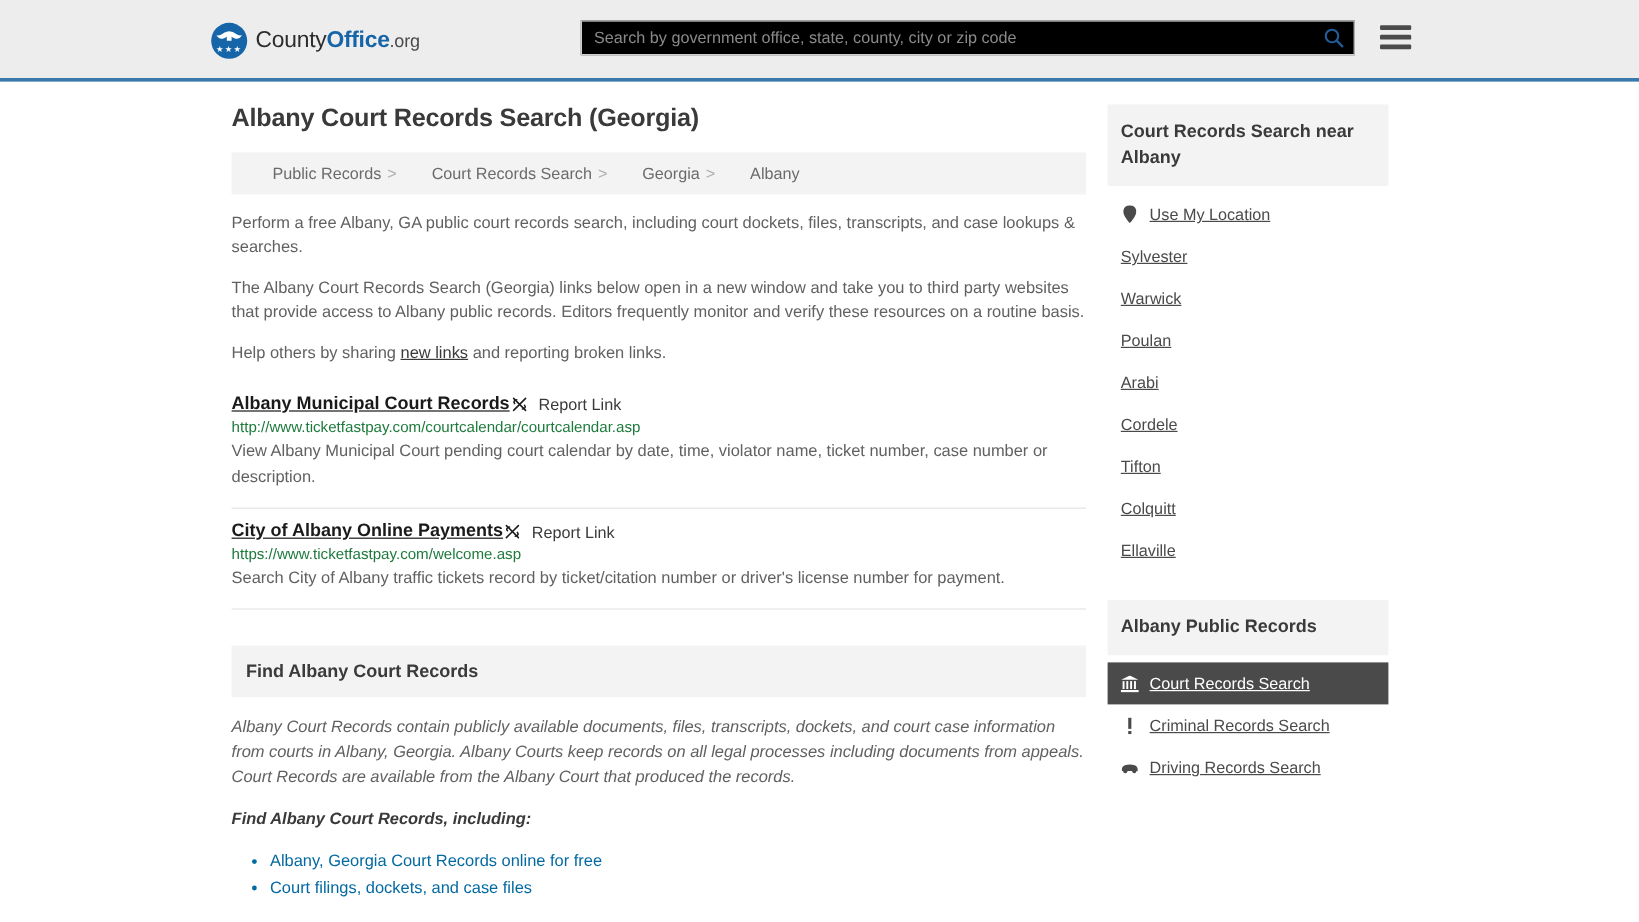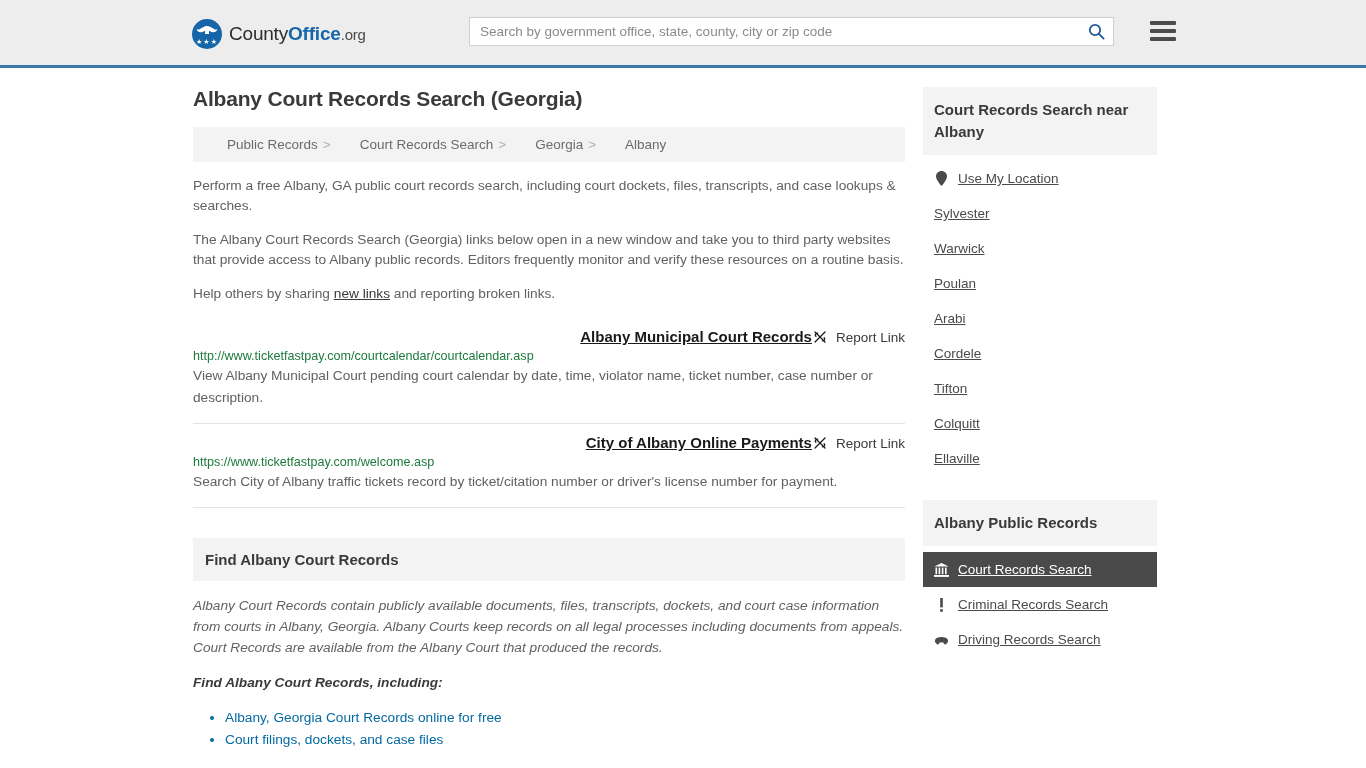"CountyOffice.org" .logo-wrap { left: 192px -> 176px }
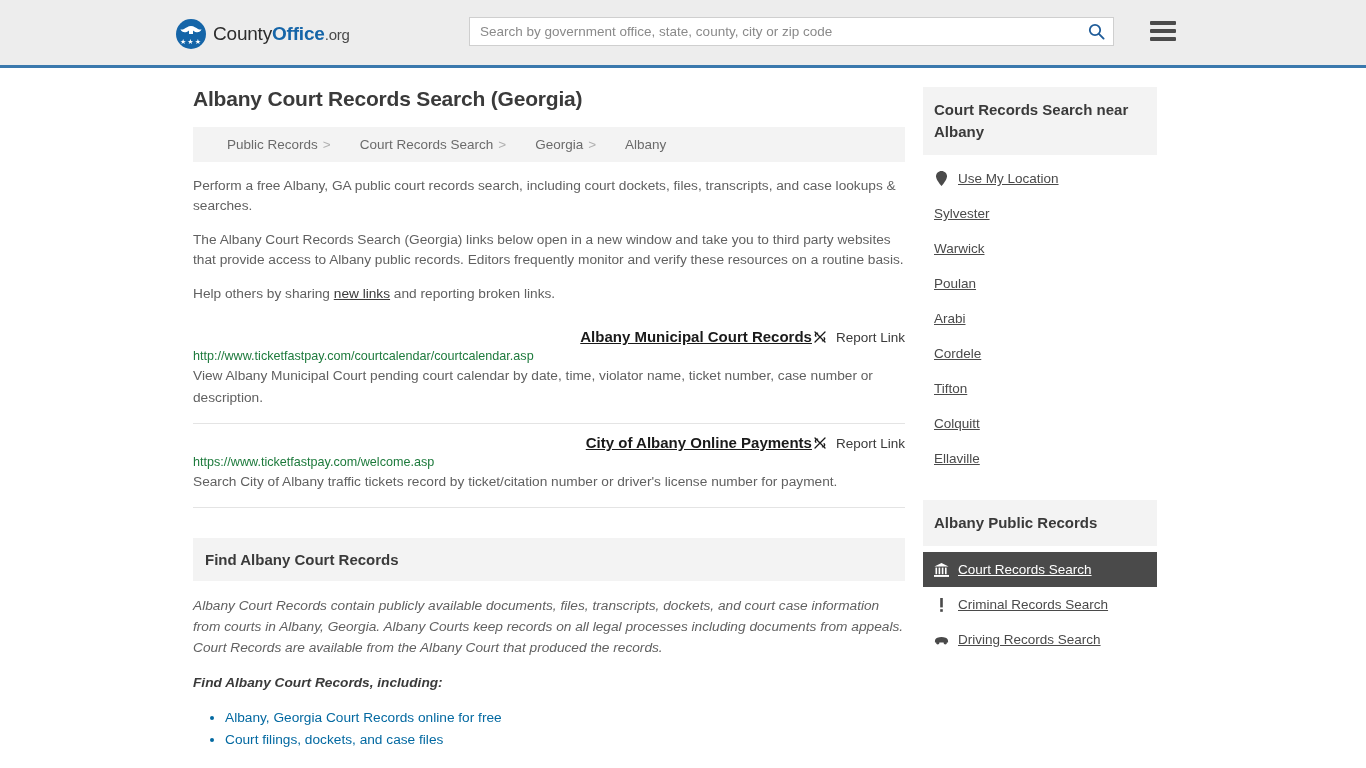"Search by government office, state," .search-wrap { background: #ffffff -> #000000; left: 469px -> 484px }
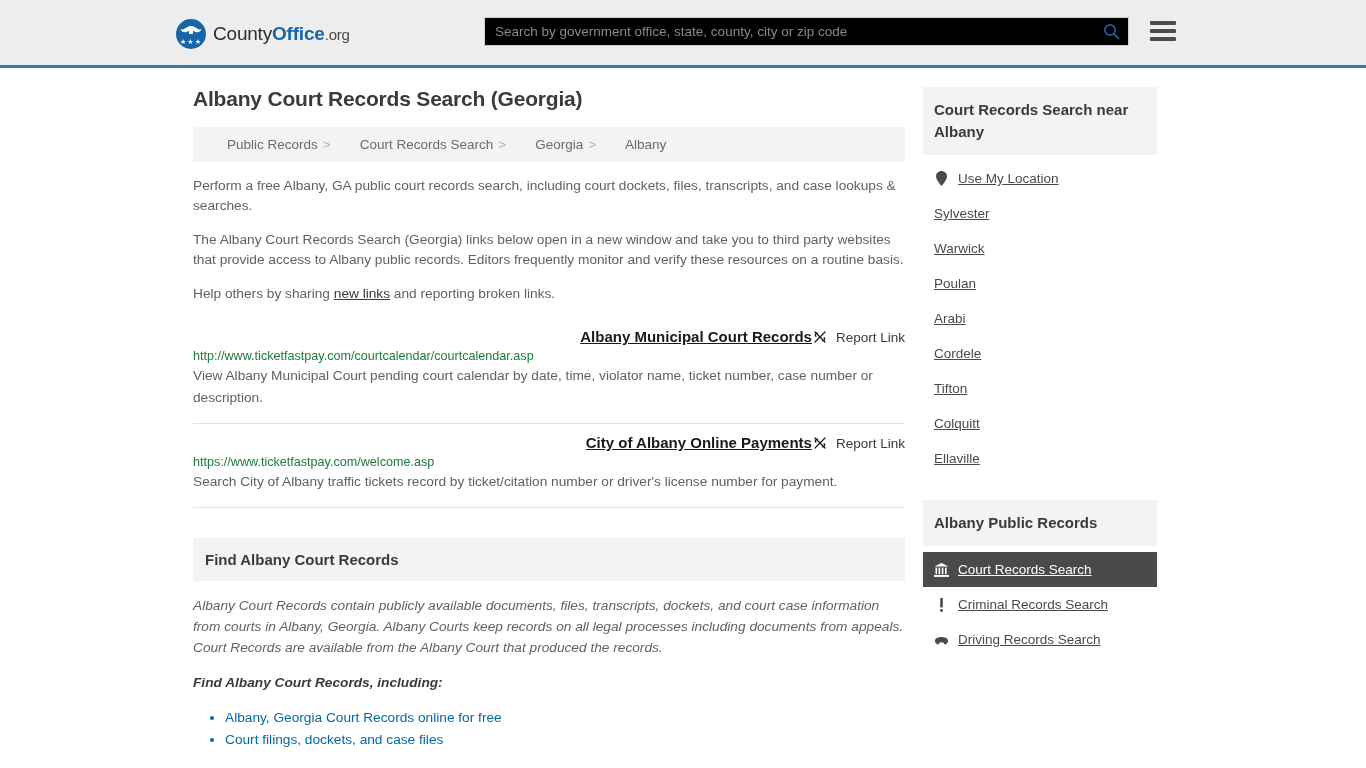"Albany Municipal Court Records" .listing-head { justify-content: flex-end -> flex-start }
